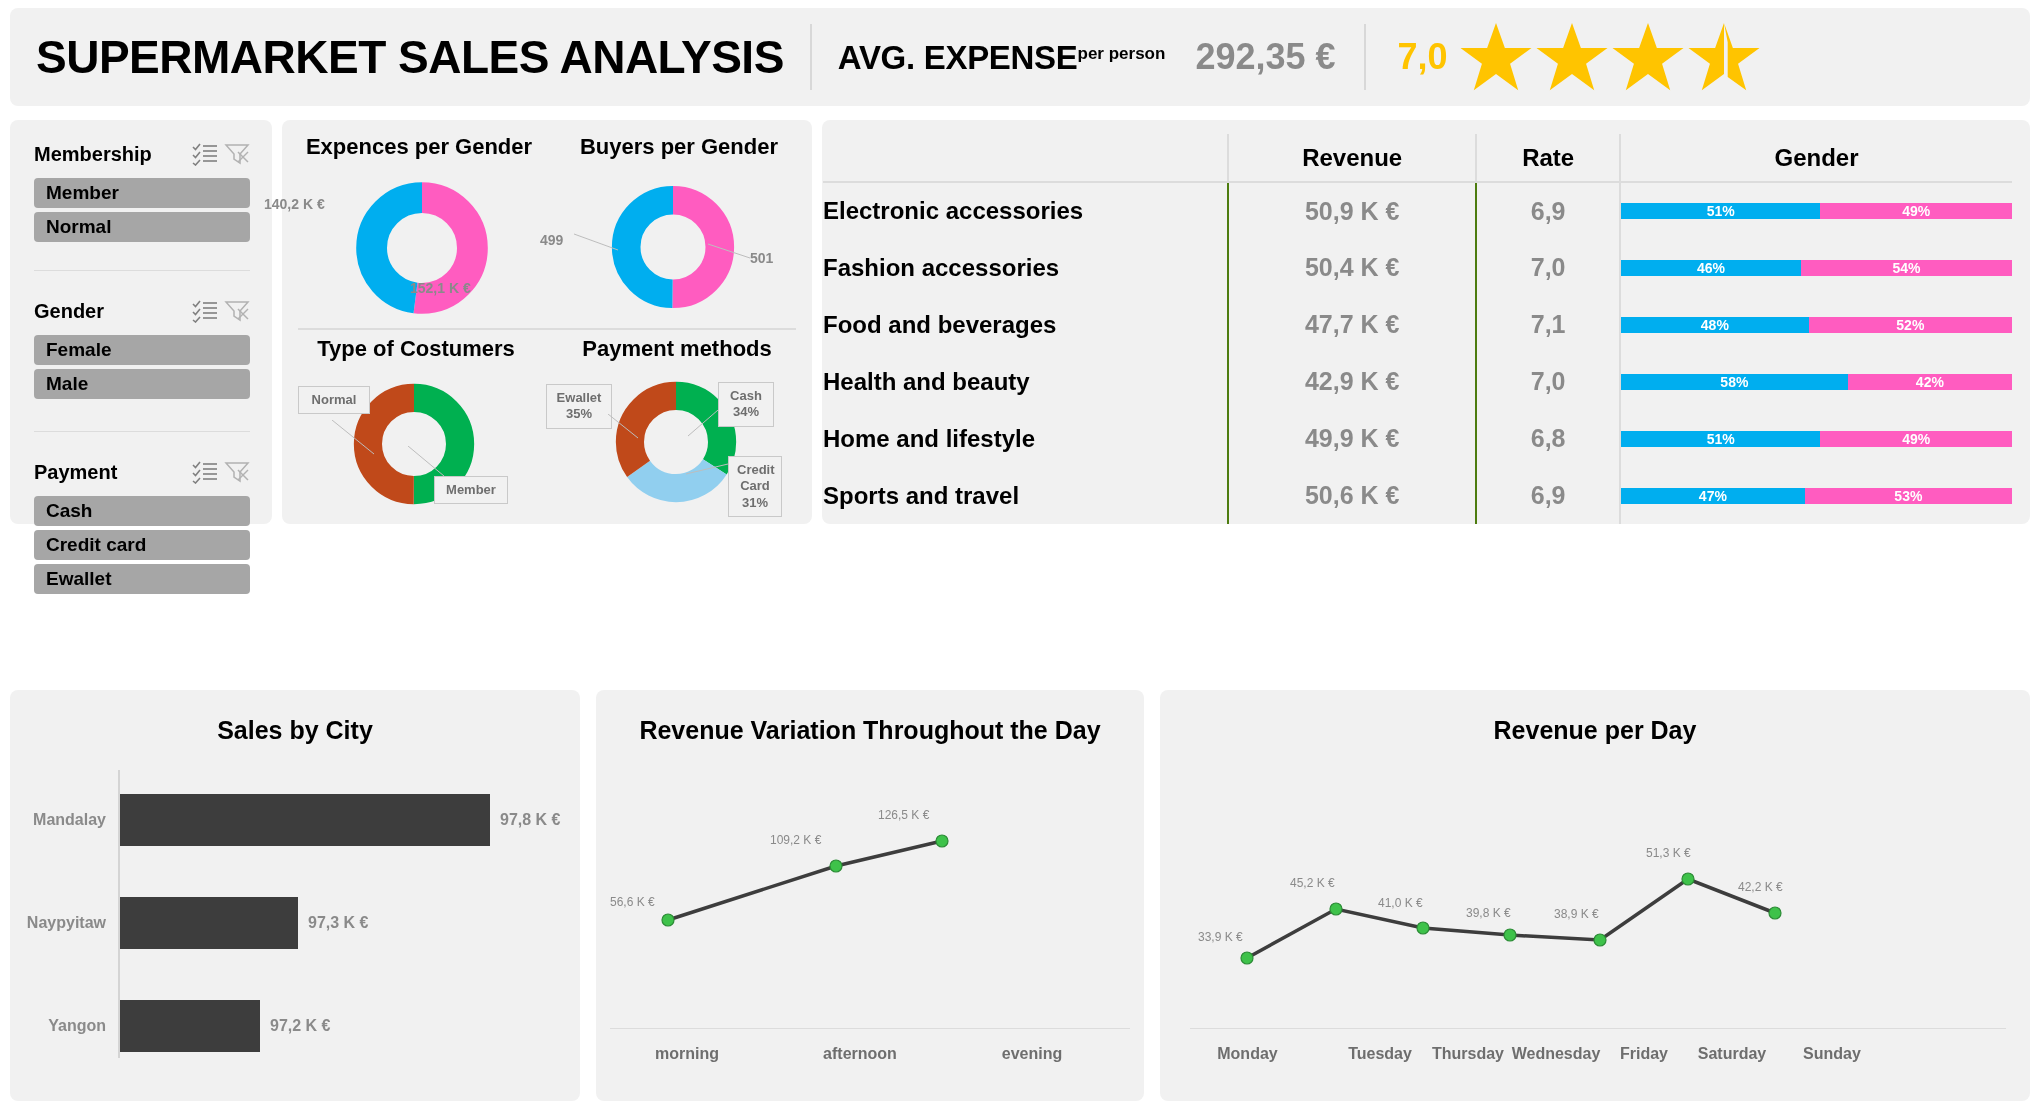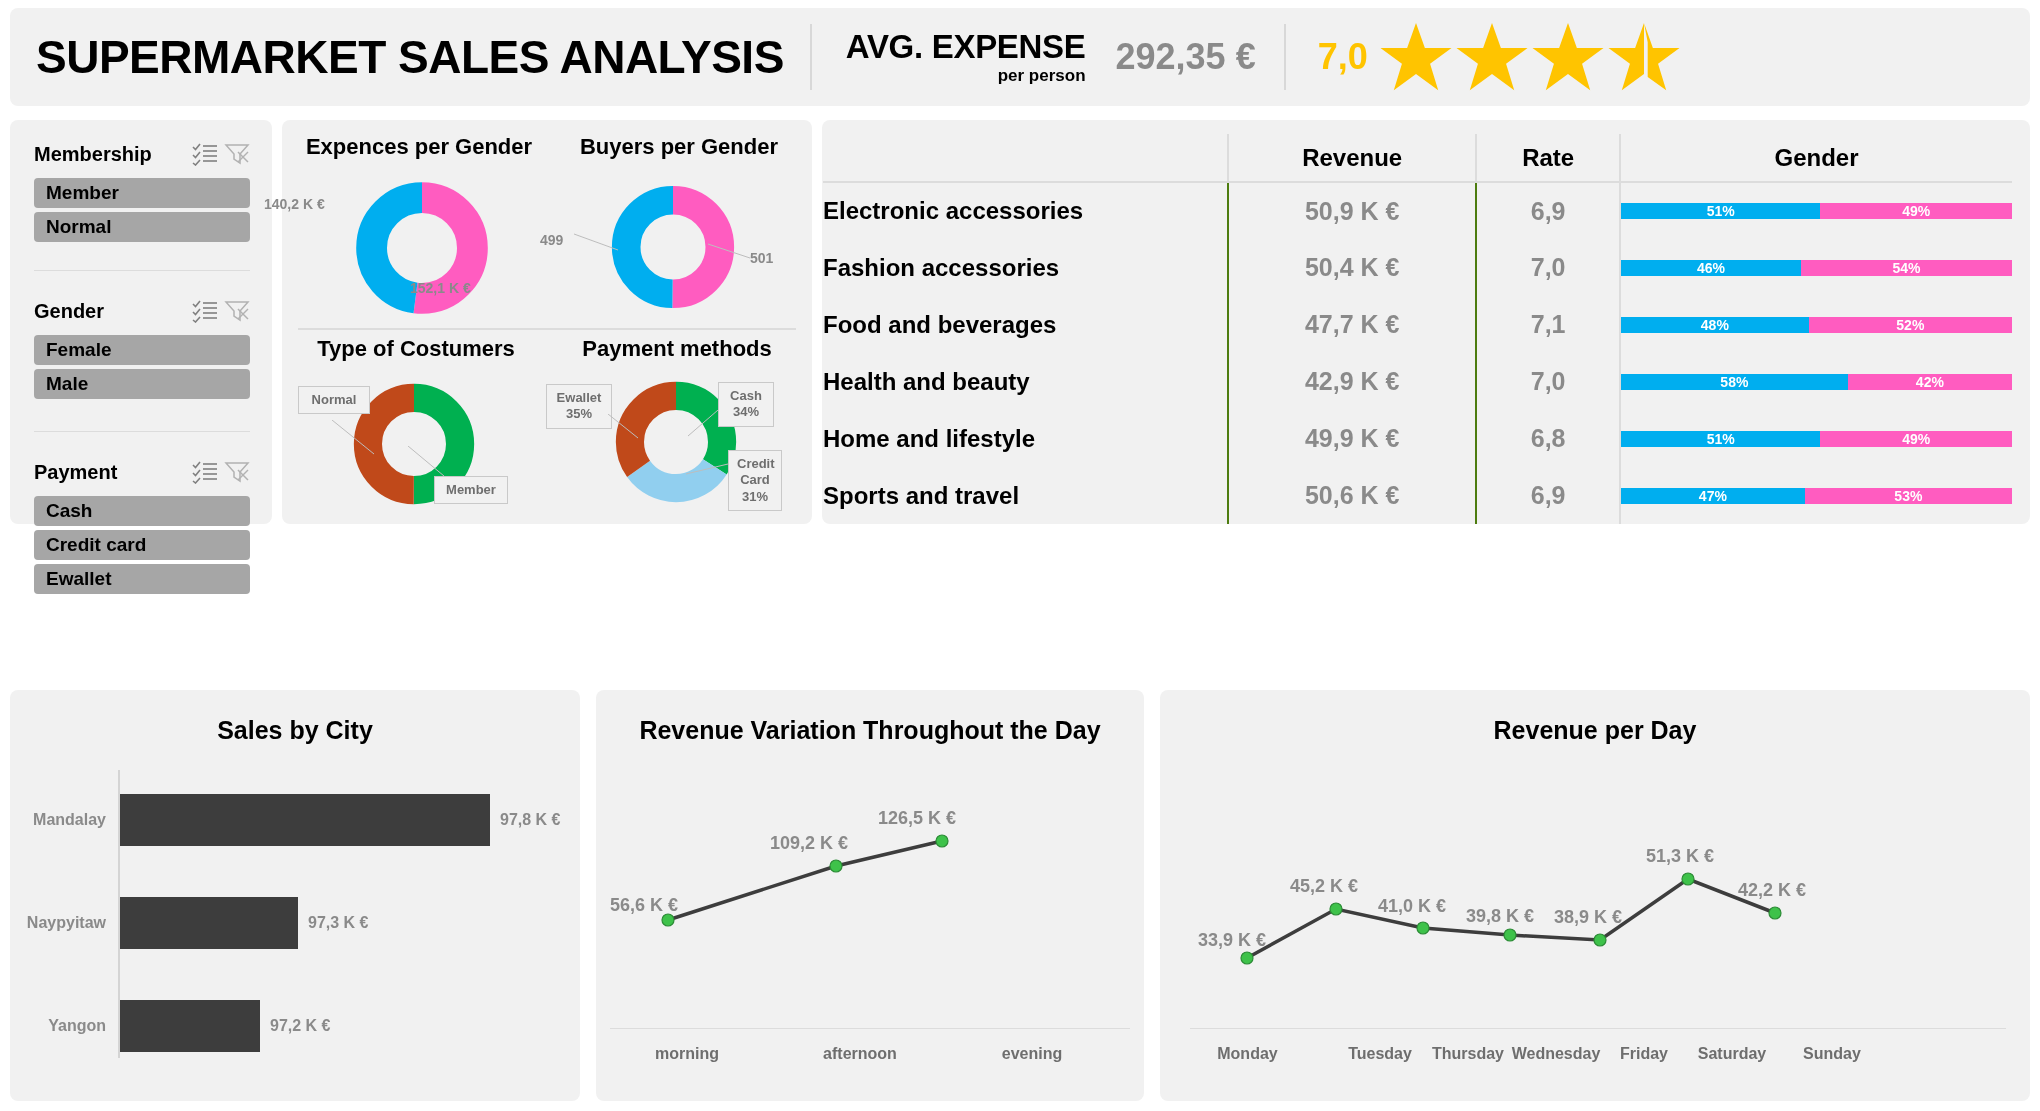"AVG. EXPENSE" #hdr-metric { align-items: flex-end -> flex-start; flex-direction: column -> row; margin-left: 8px -> none }
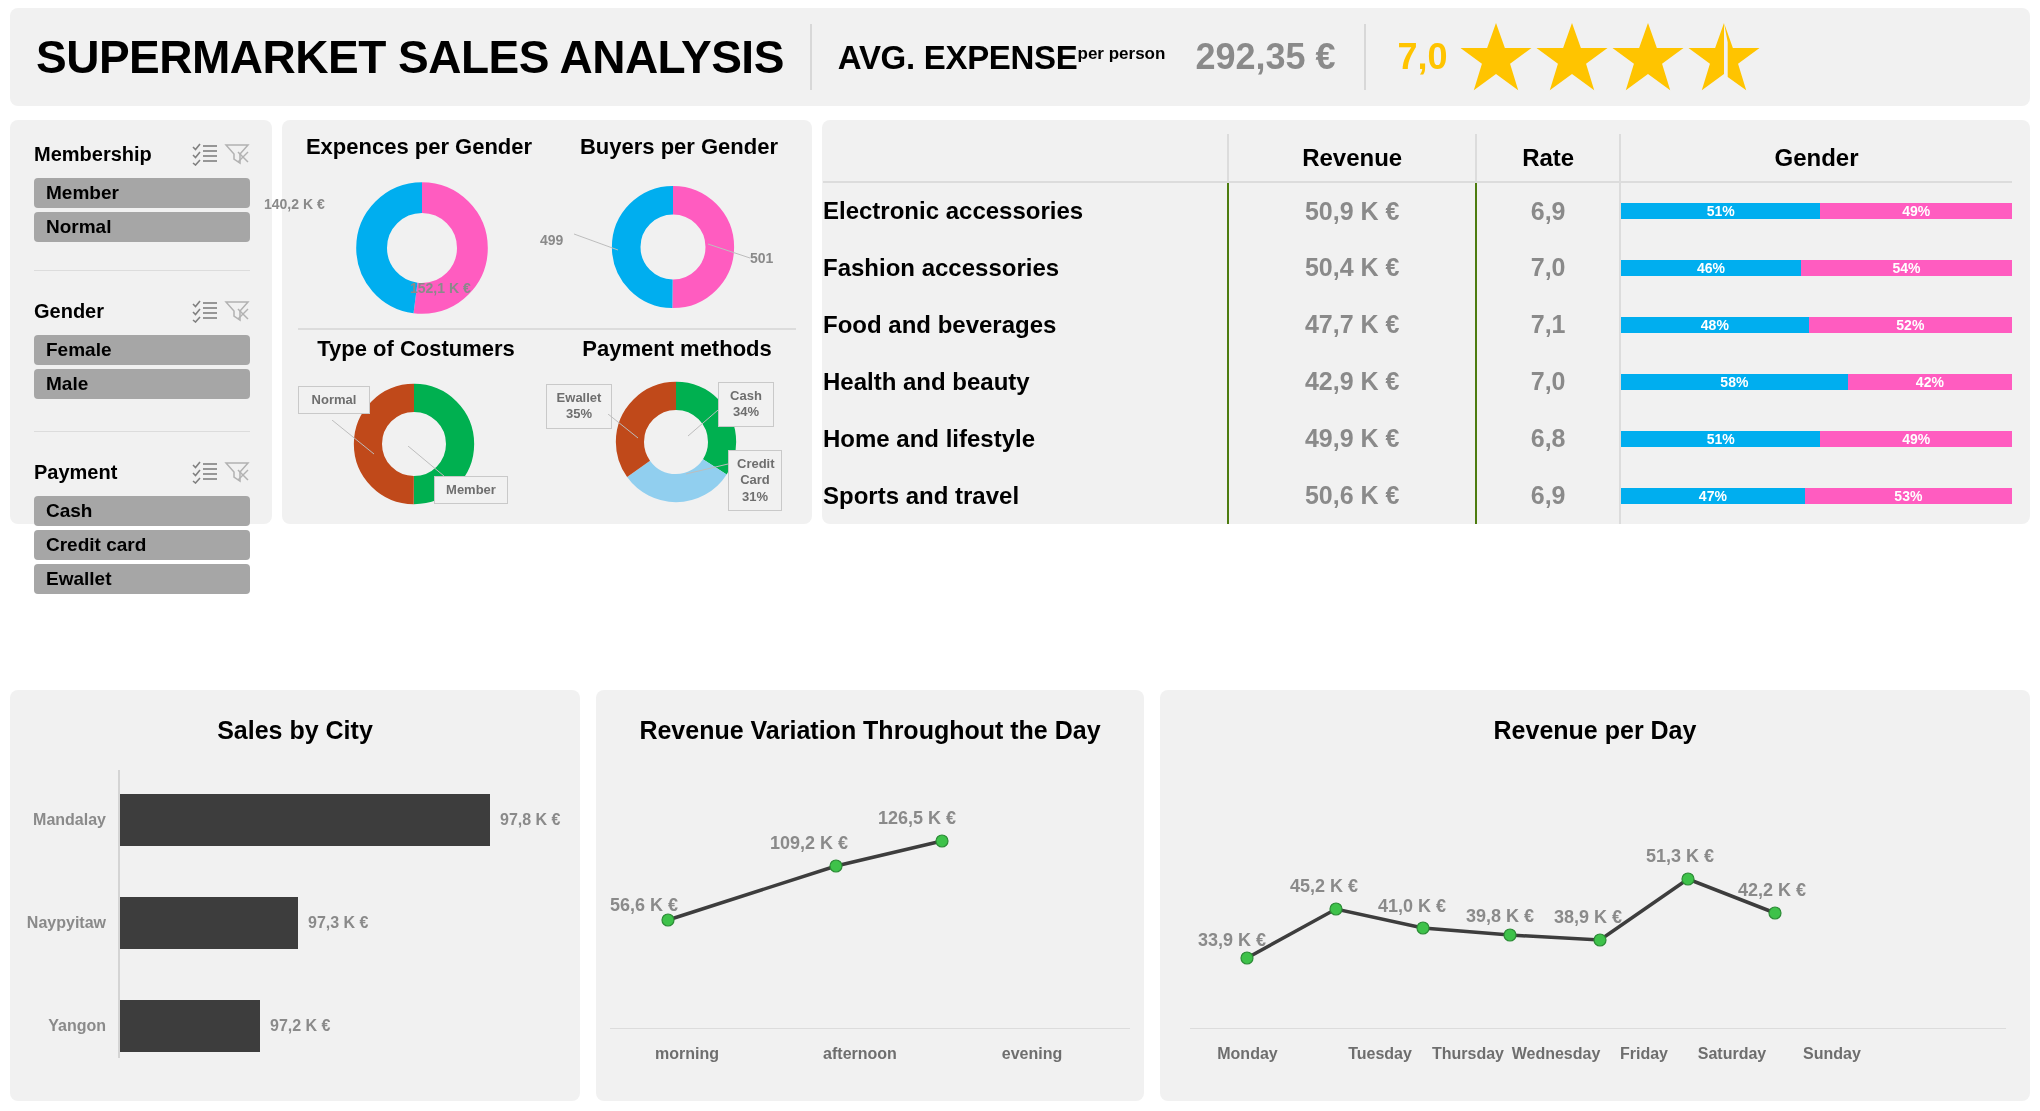"Credit" div.callout { top: 114px -> 120px }
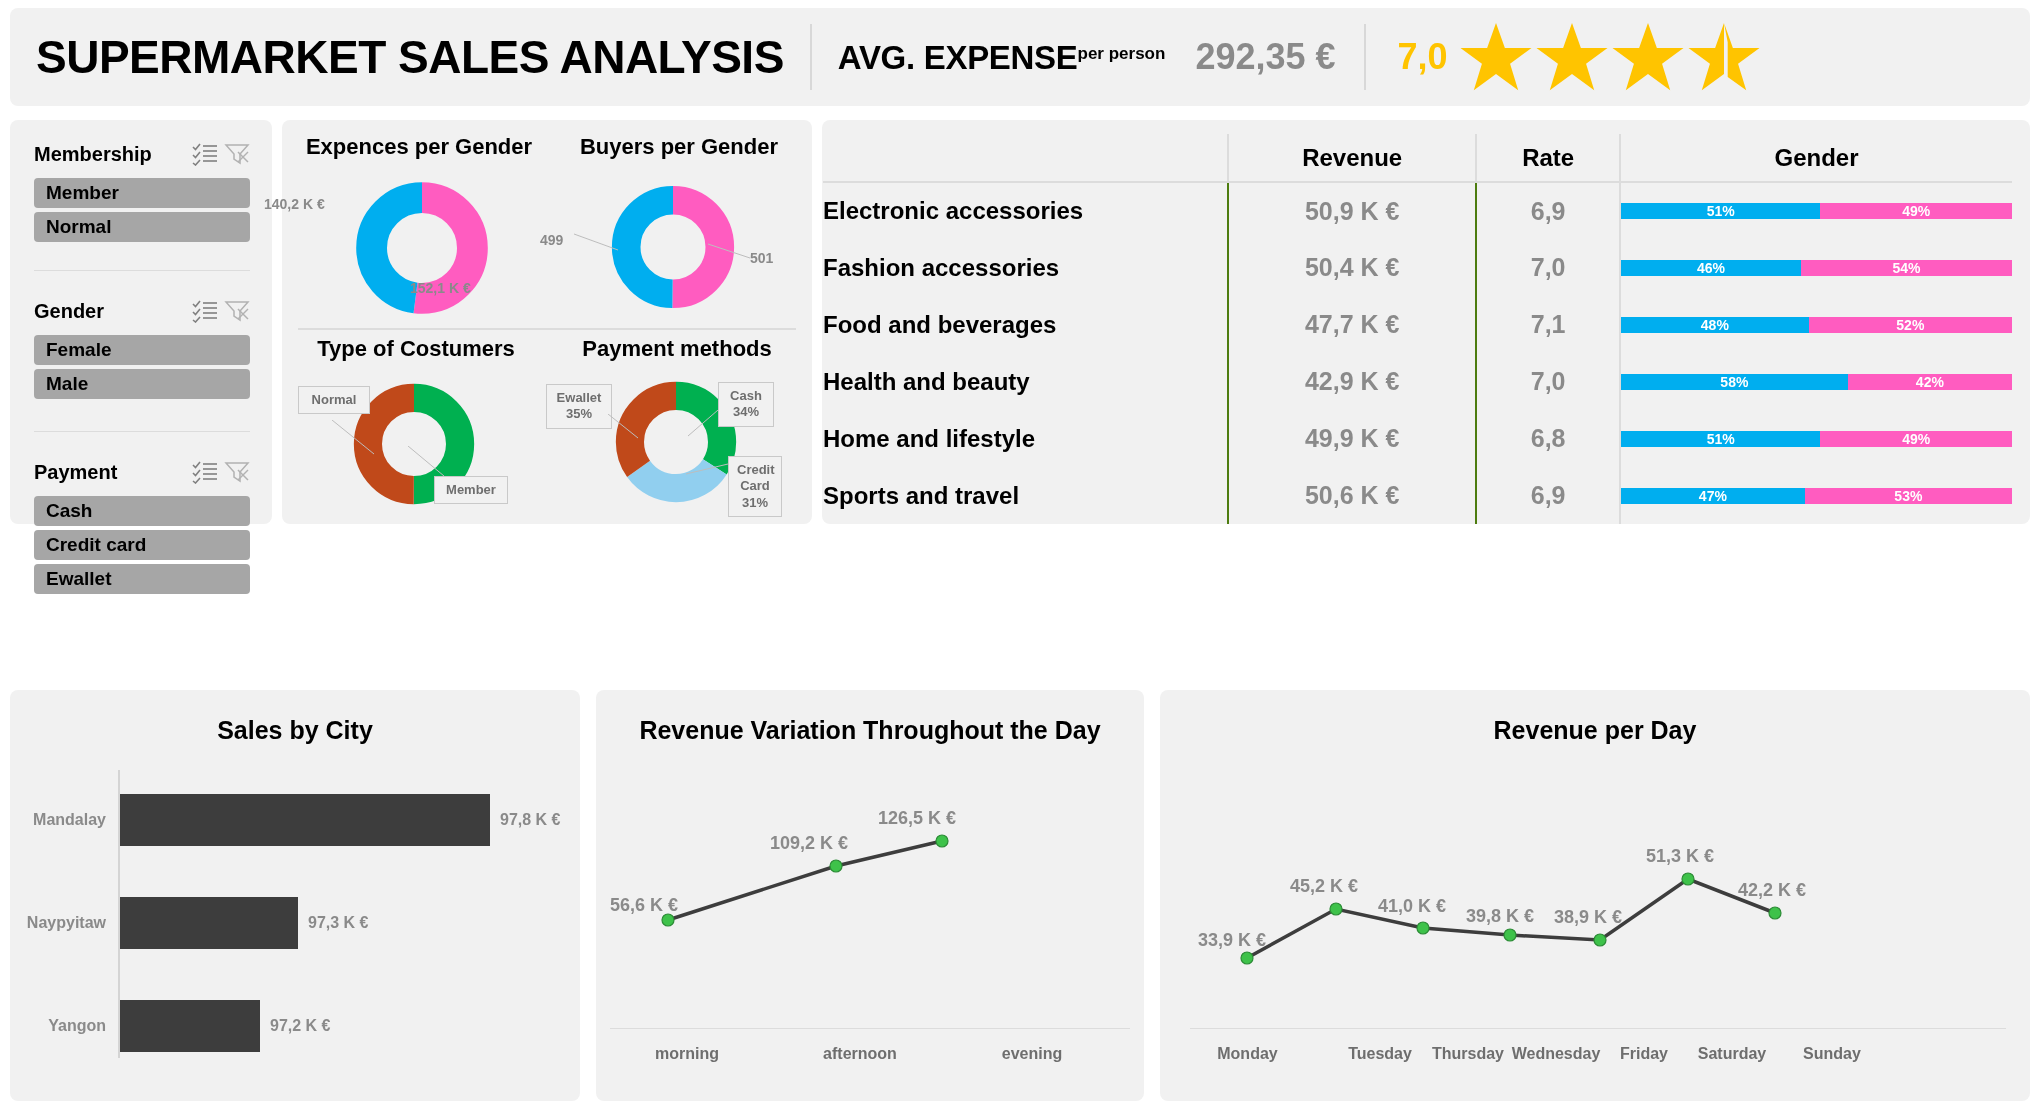"126,5 K €" .pt-lab { font-size: 18px -> 12px; font-weight: 700 -> 400 }
